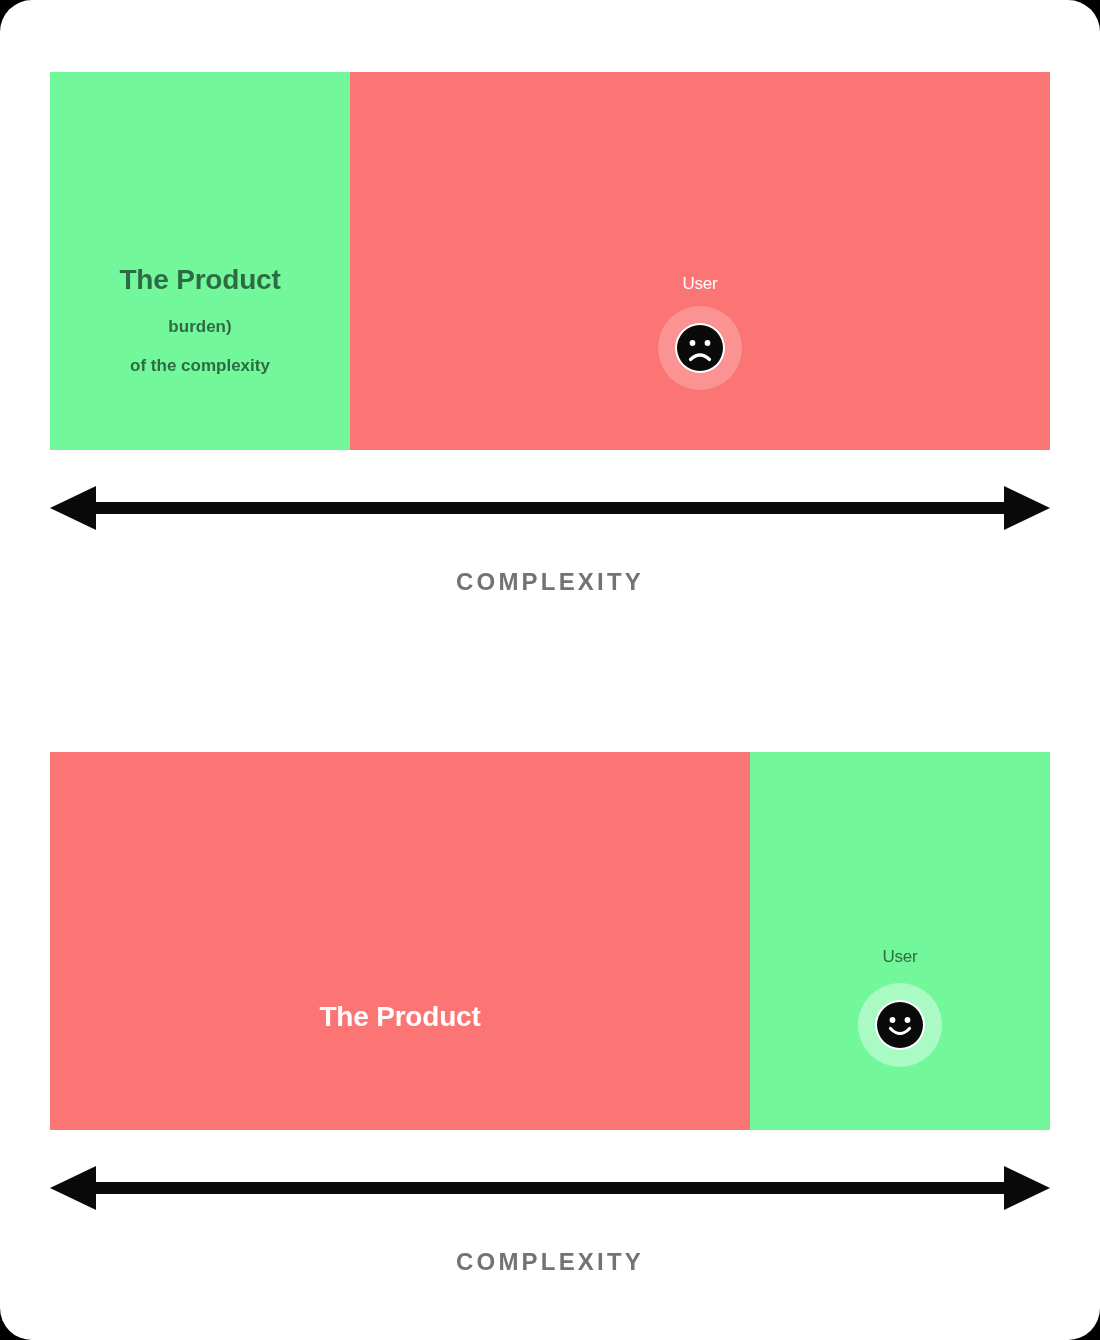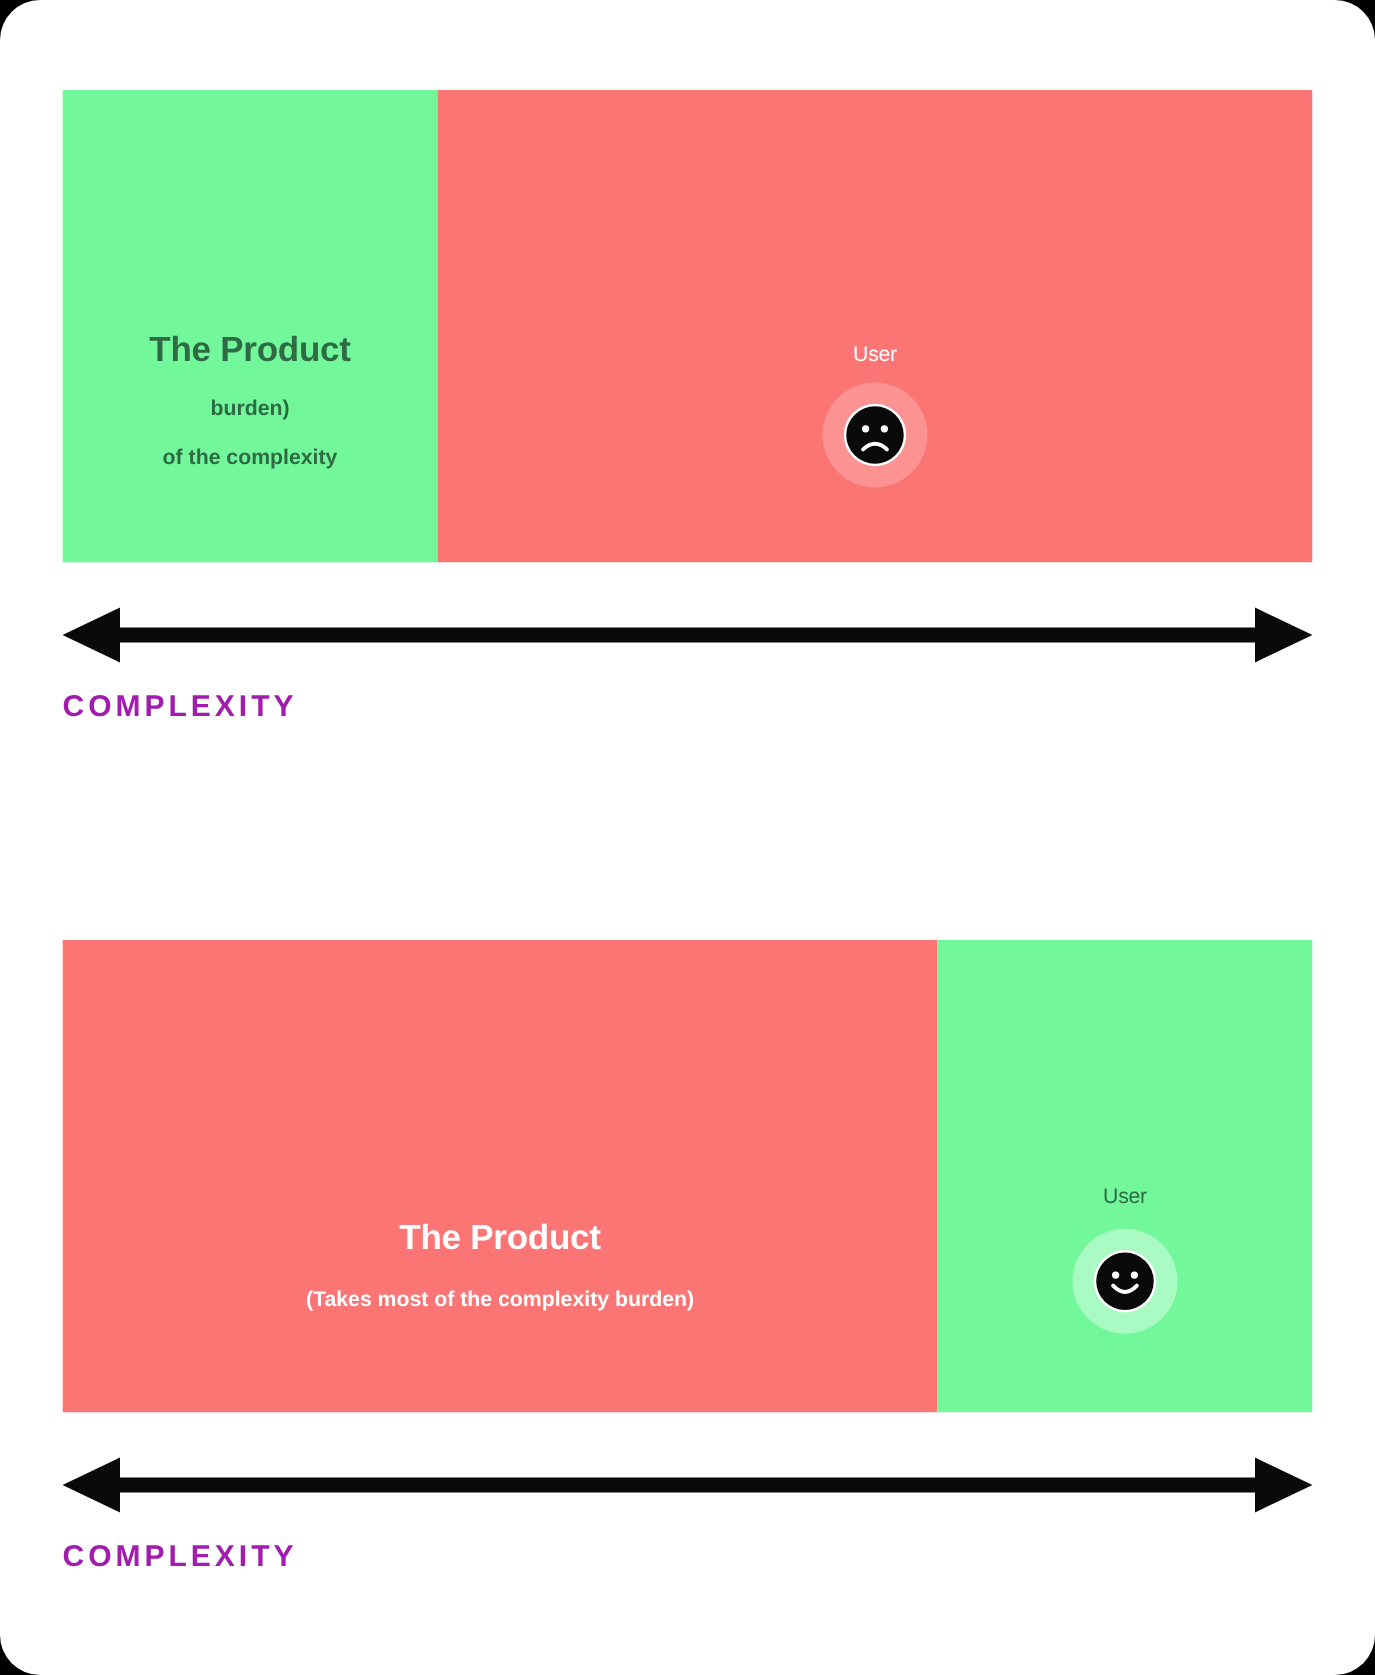"COMPLEXITY" .axis-label { color: #a21caf -> #737373; margin-top: 16px -> 32px; text-align: none -> center }
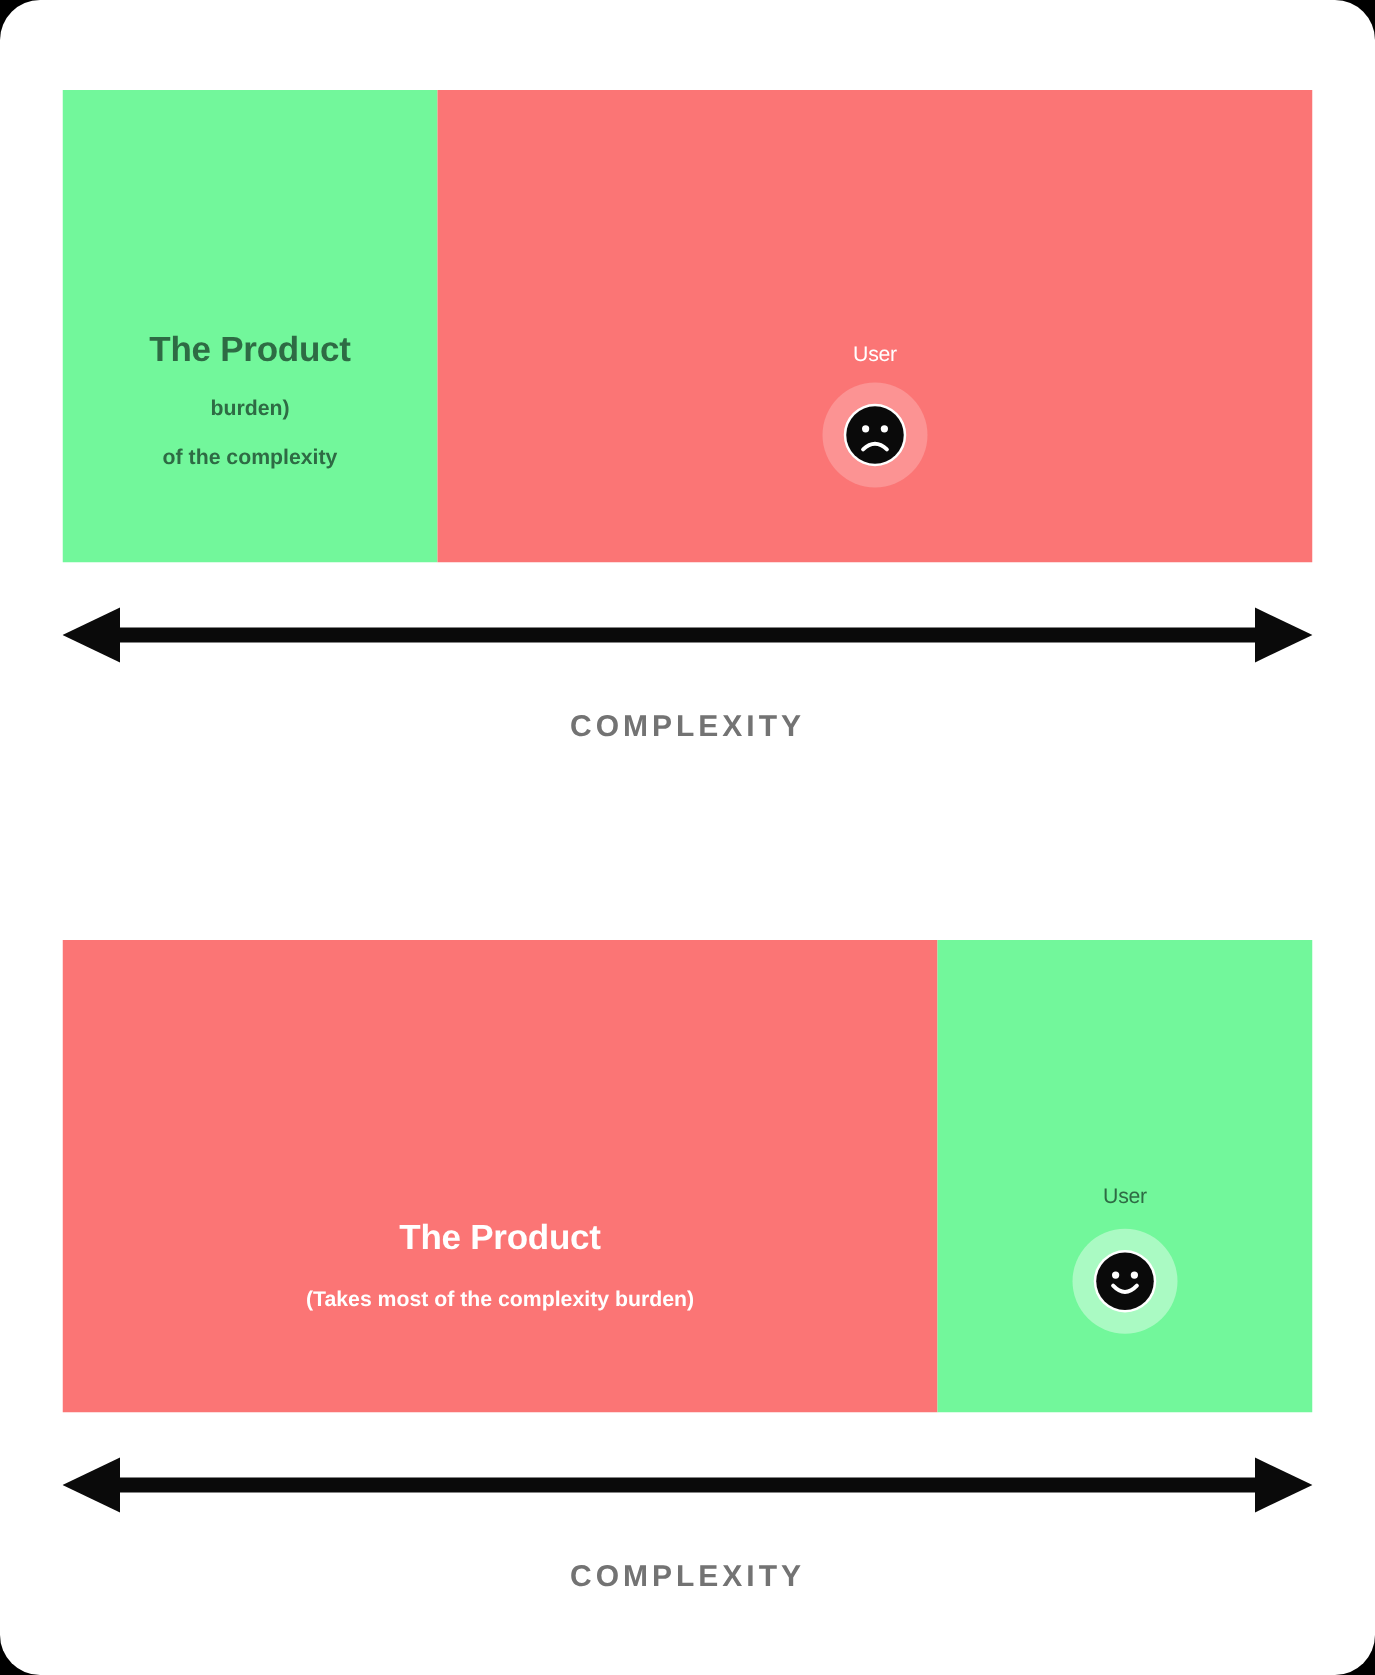"(Takes most of the complexity" div.product-sub { html: <div> <div>(Takes most of the complexity burden)</div> </div> -> none }
